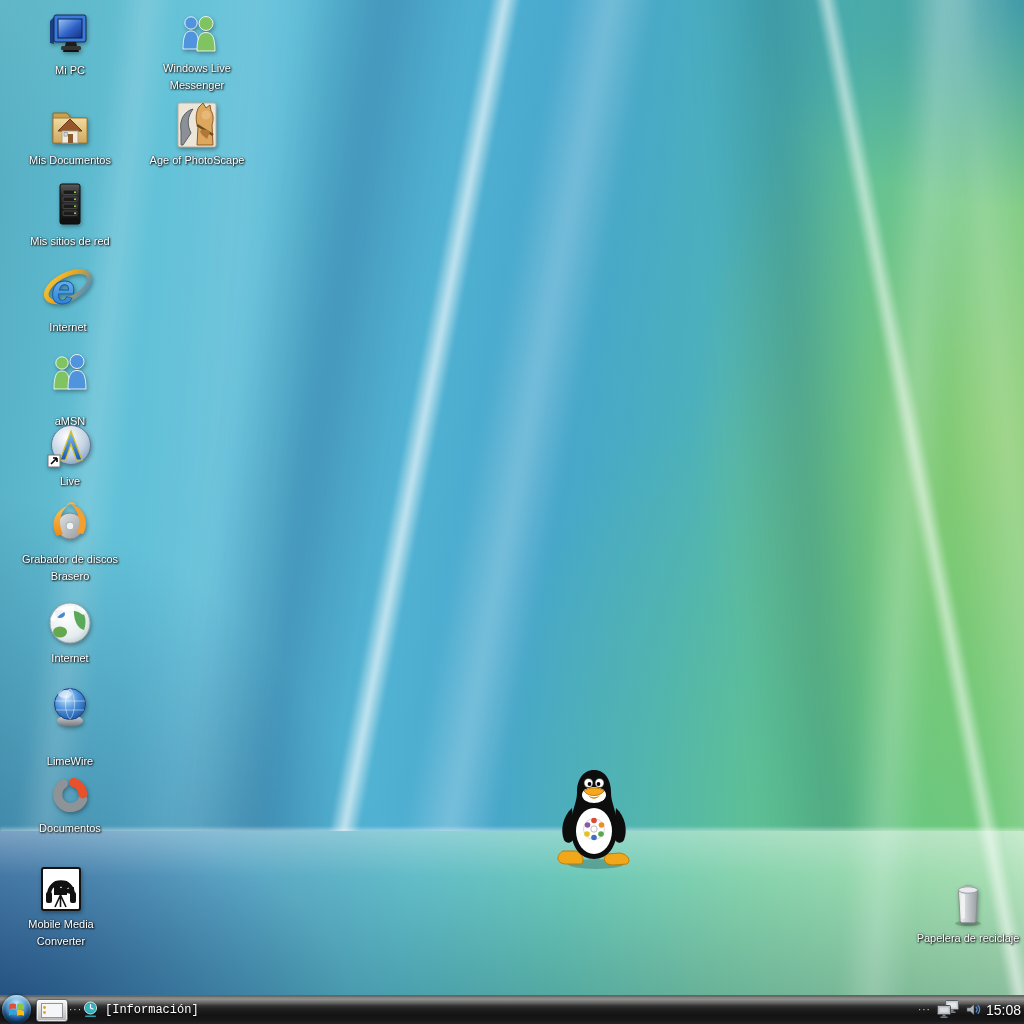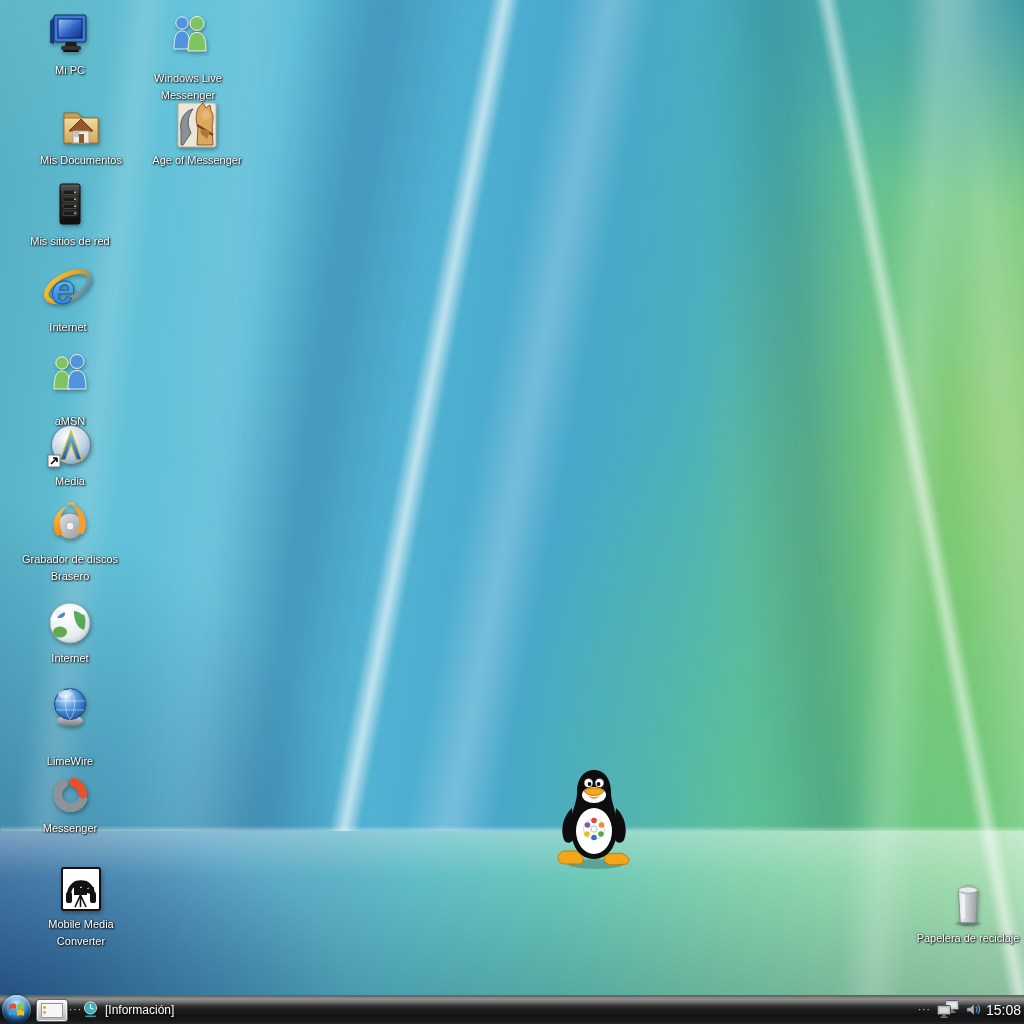"Windows Live Messenger" div.desk-icon { gap: 10px -> none; left: 128px -> 137px }
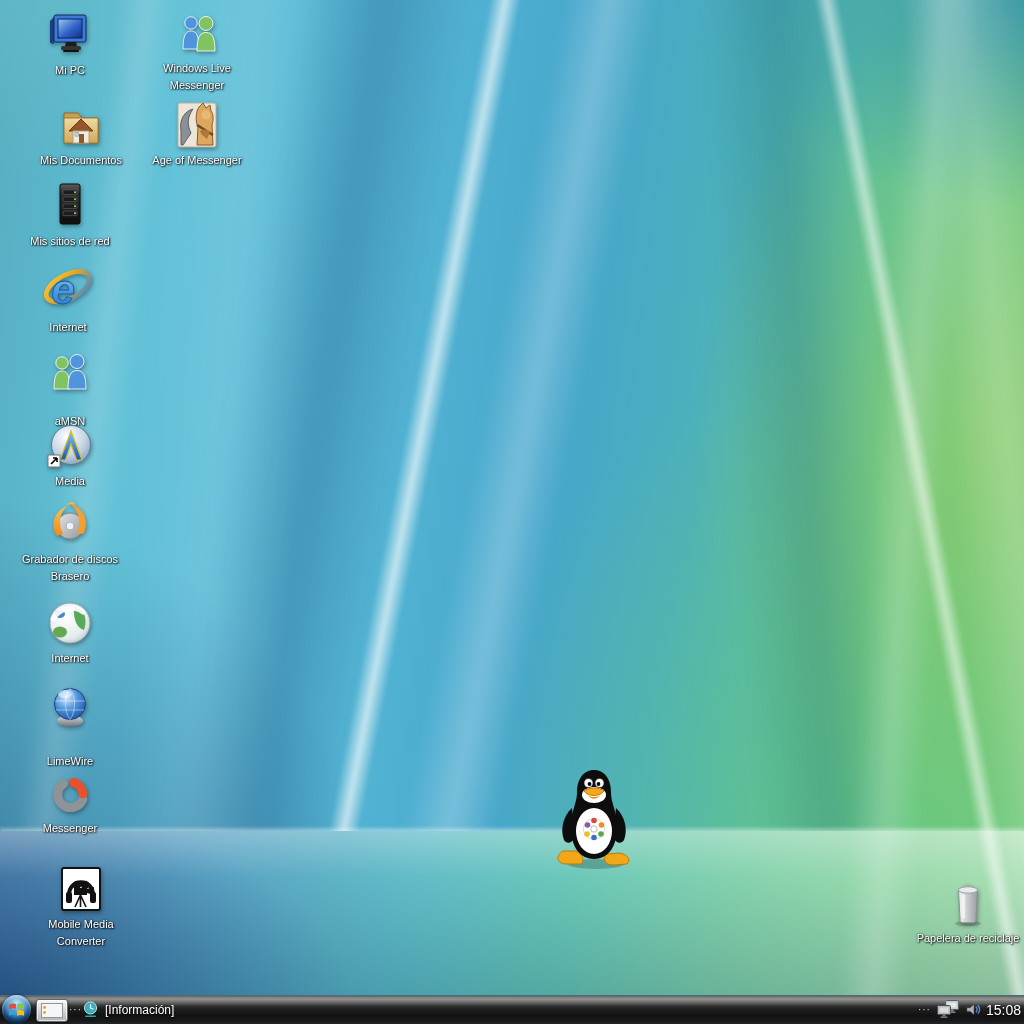"Mis Documentos" div.desk-icon { left: 15px -> 4px }
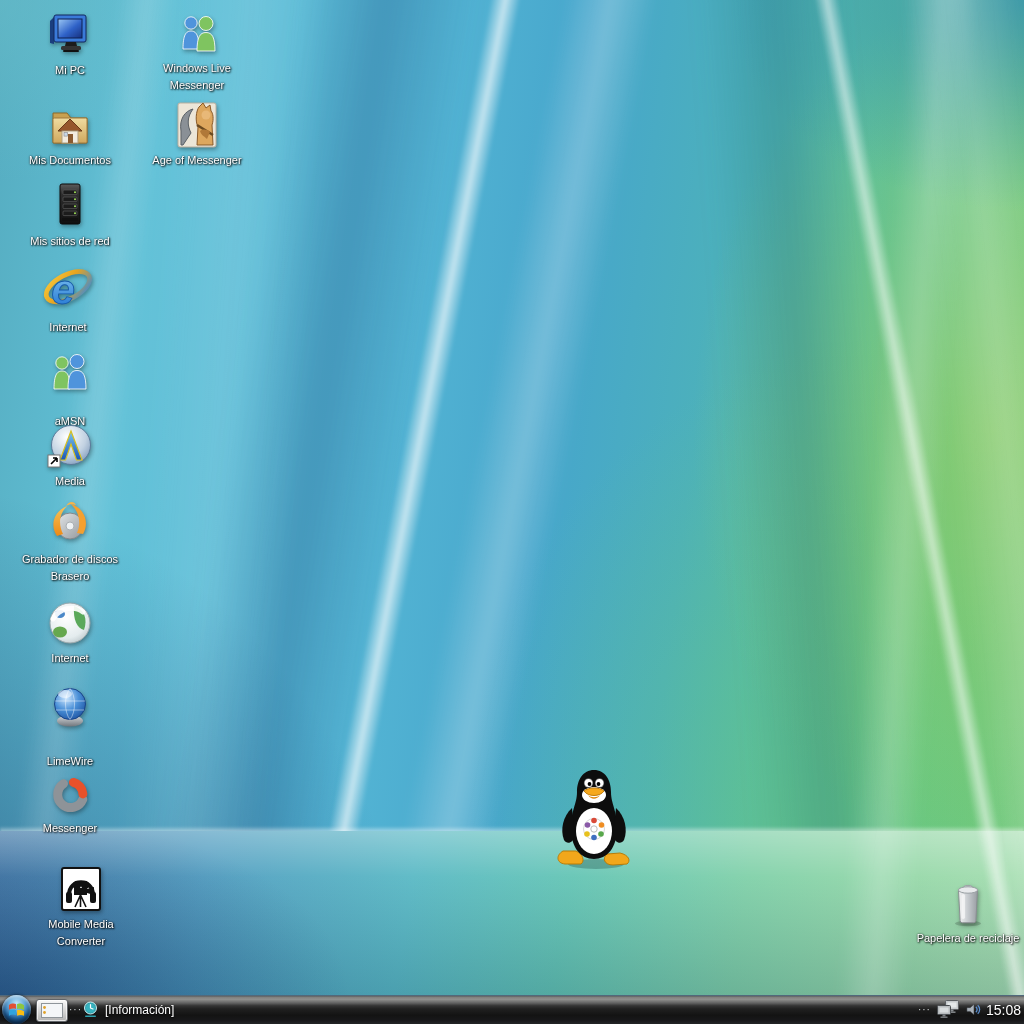"Age of Messenger" div.icon-label { text: Messenger -> PhotoScape }
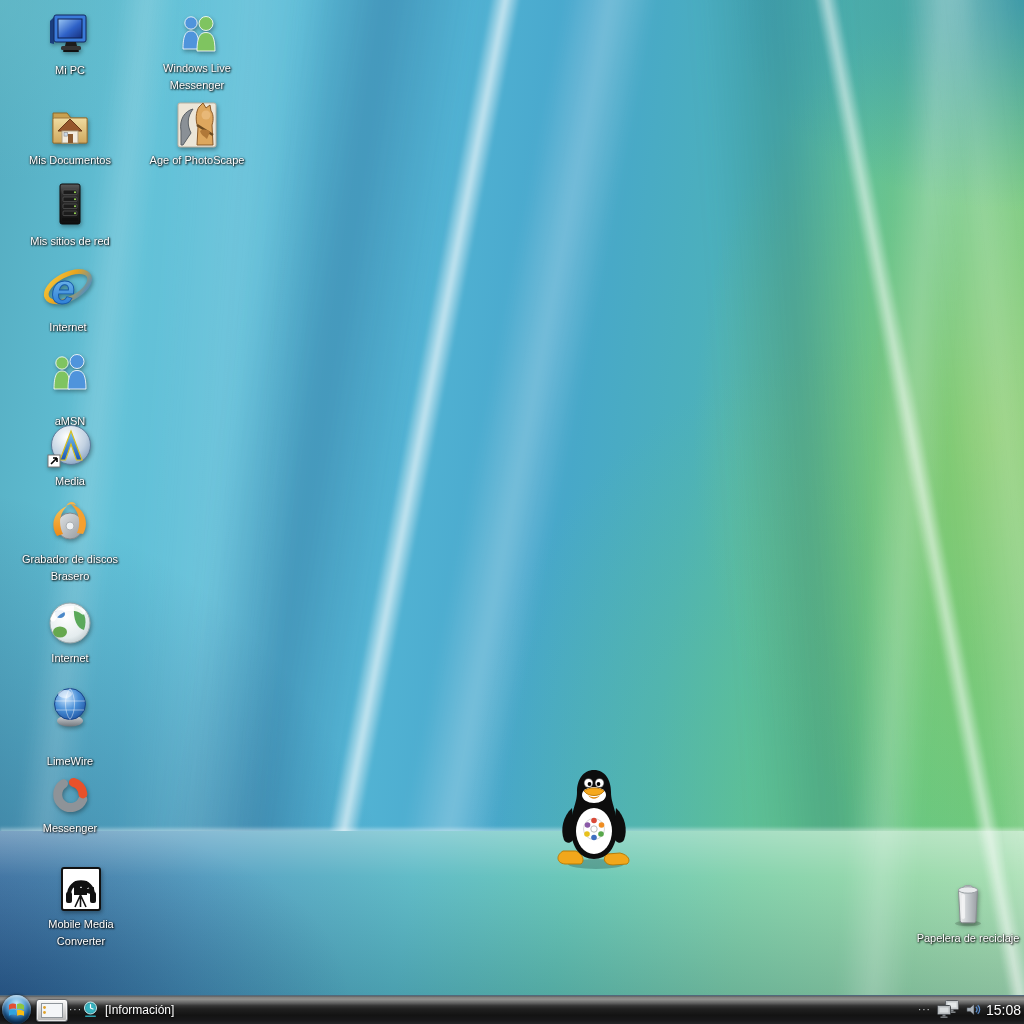"Media" div.icon-label { text: Media -> Live }
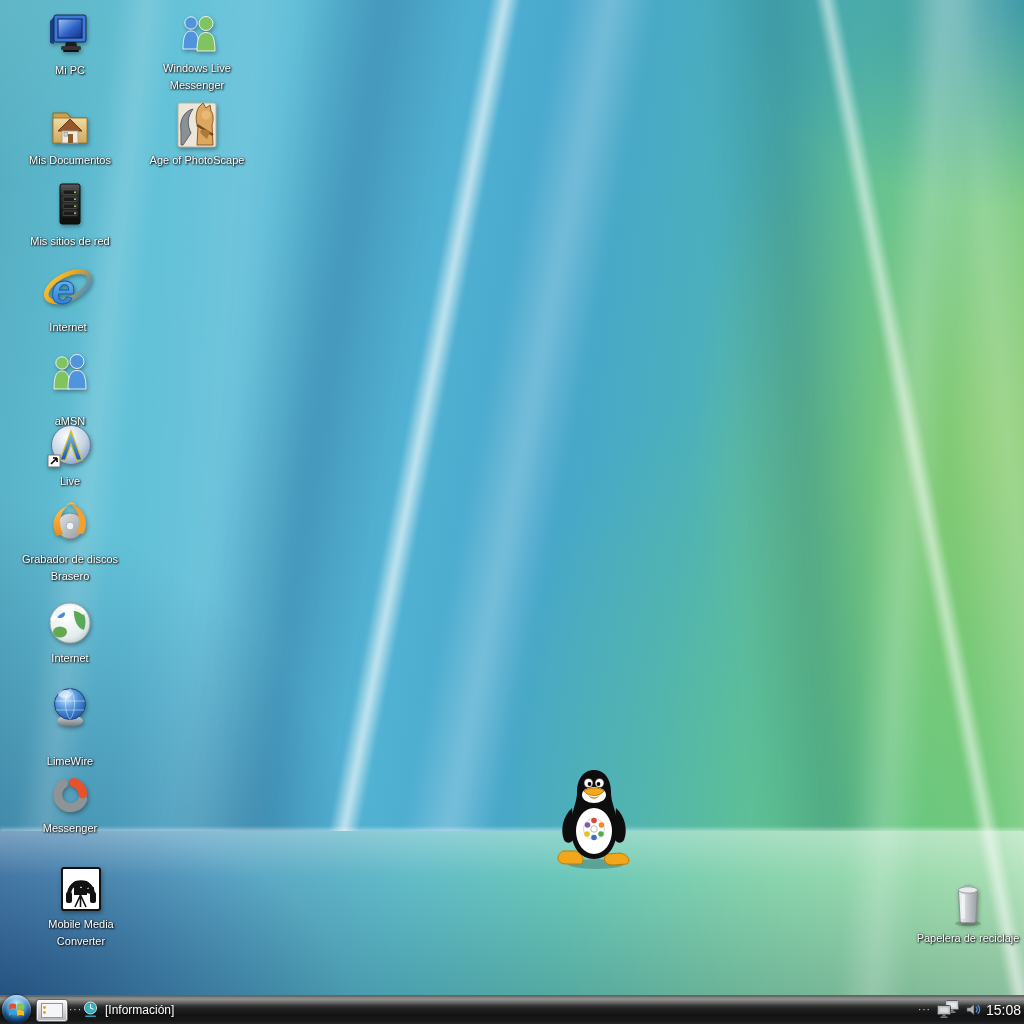"Messenger" div.icon-label { text: Messenger -> Documentos }
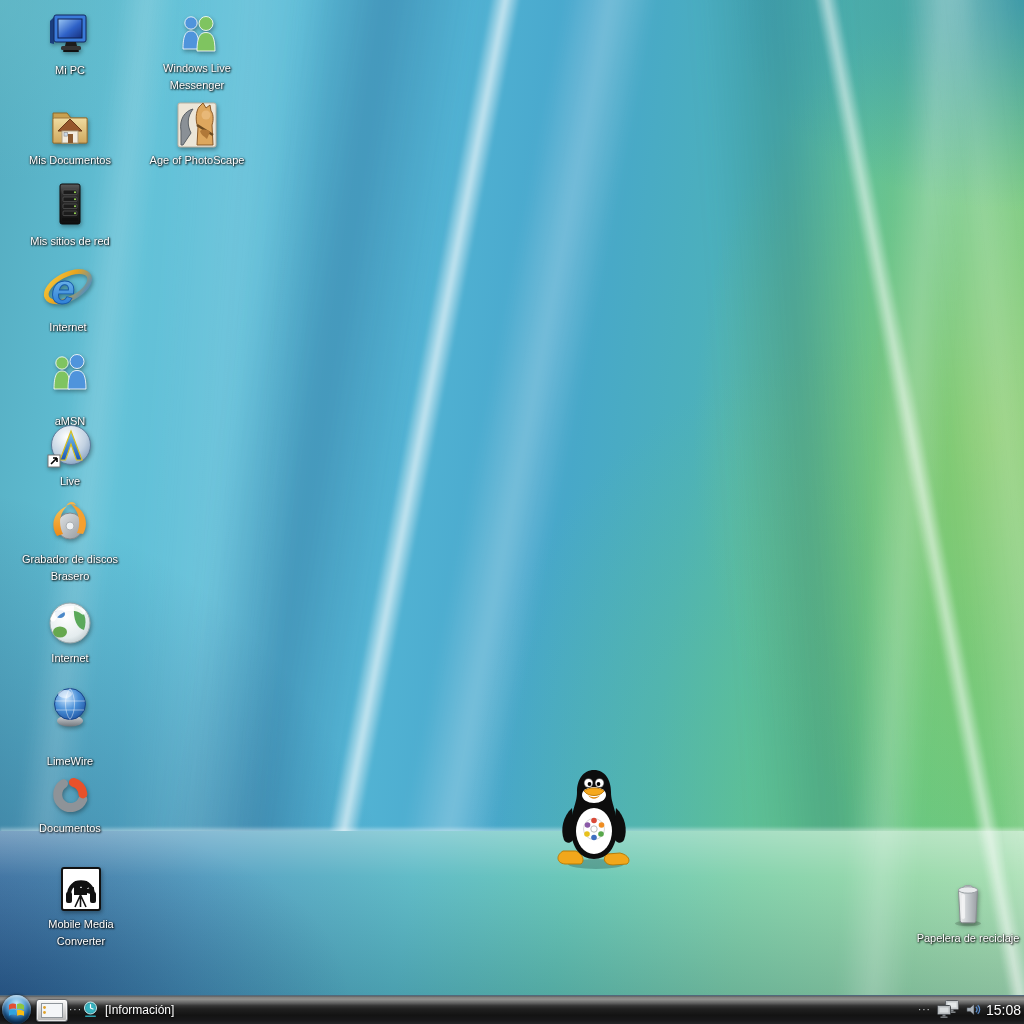"Mobile Media Converter" div.desk-icon { left: 21px -> 1px }
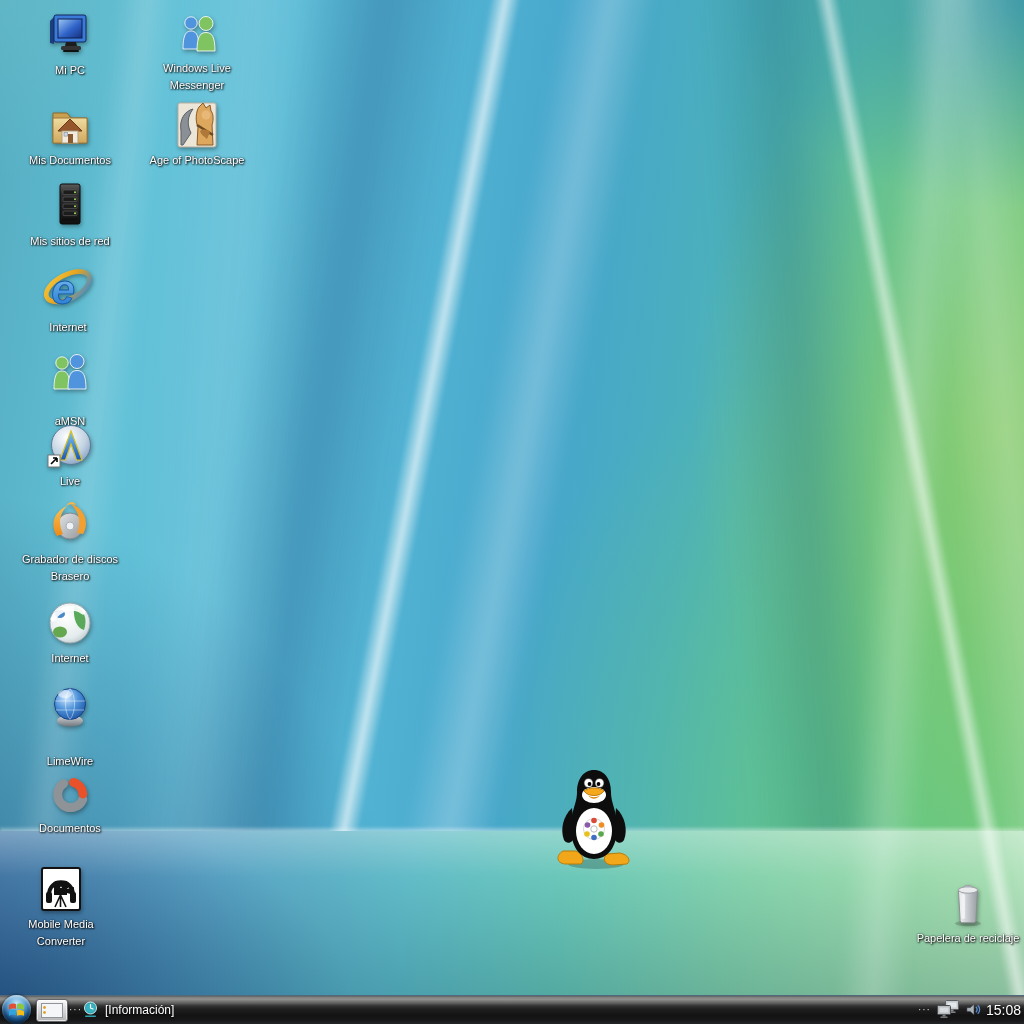"[Información]" .task-btn { font-family: none -> Liberation Mono, monospace }
